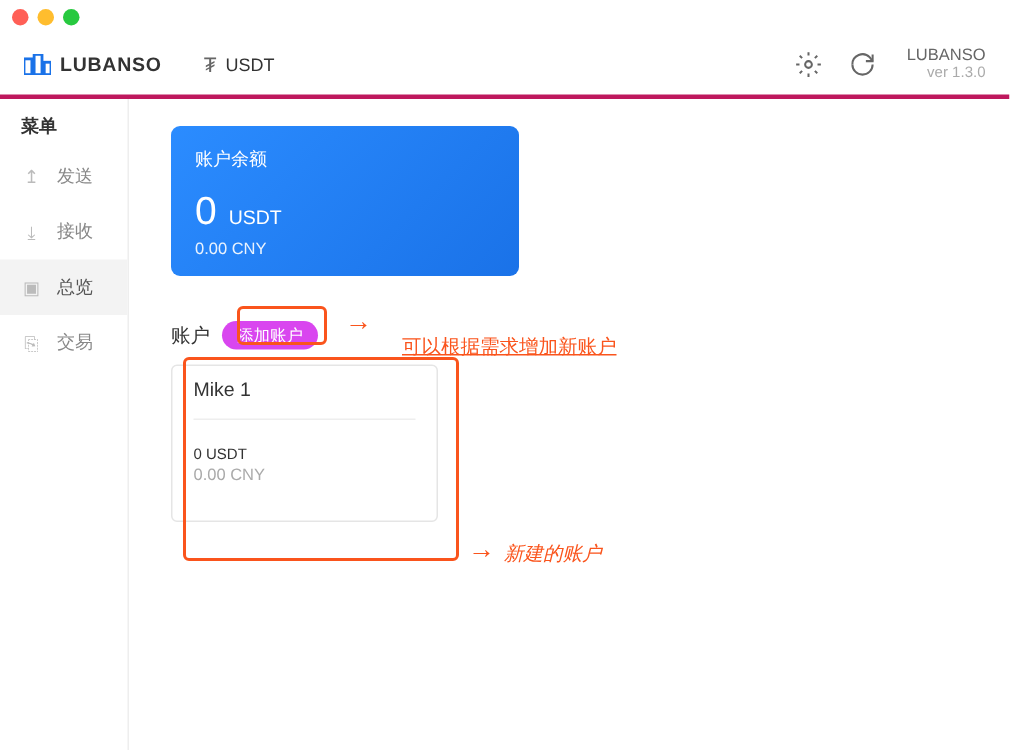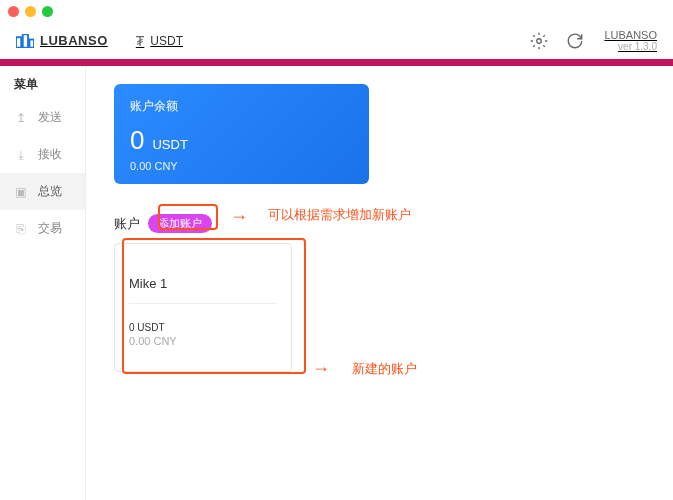"LUBANSO" .header { border-bottom: 7px solid #be185d -> 3px solid #be185d; text-decoration: underline -> none }
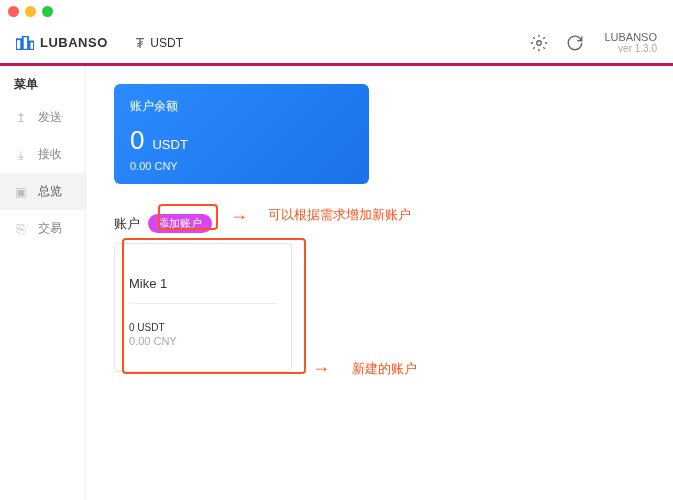"账户余额" .balance-card { width: 255px -> 232px }
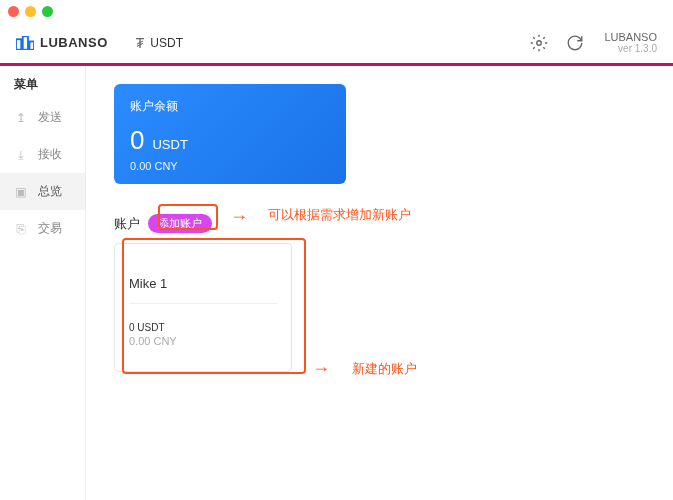"可以根据需求增加新账户" .text-add { text-decoration: none -> underline; top: 206px -> 222px }
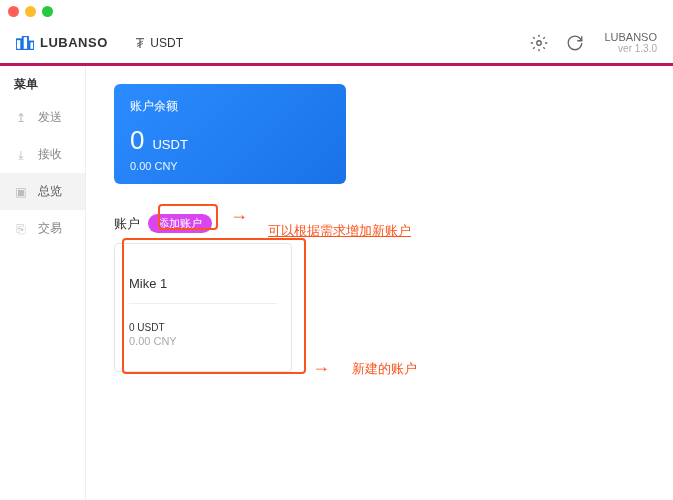"Mike 1" .account-card { padding: 32px 14px 24px -> 8px 14px 24px }
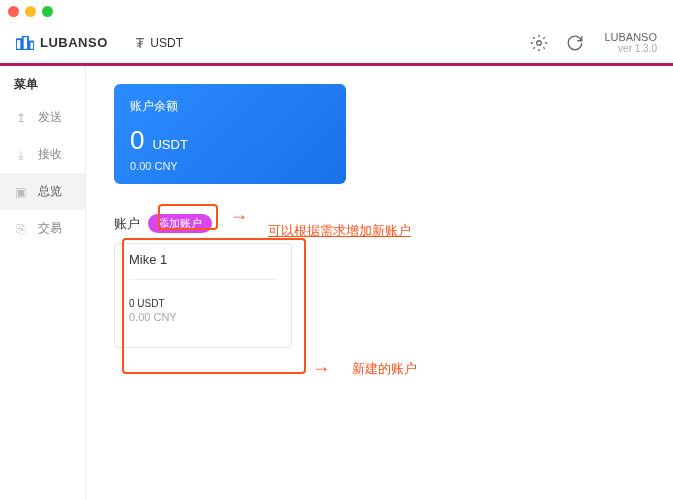"新建的账户" .text-card { font-style: none -> italic; left: 352px -> 336px }
